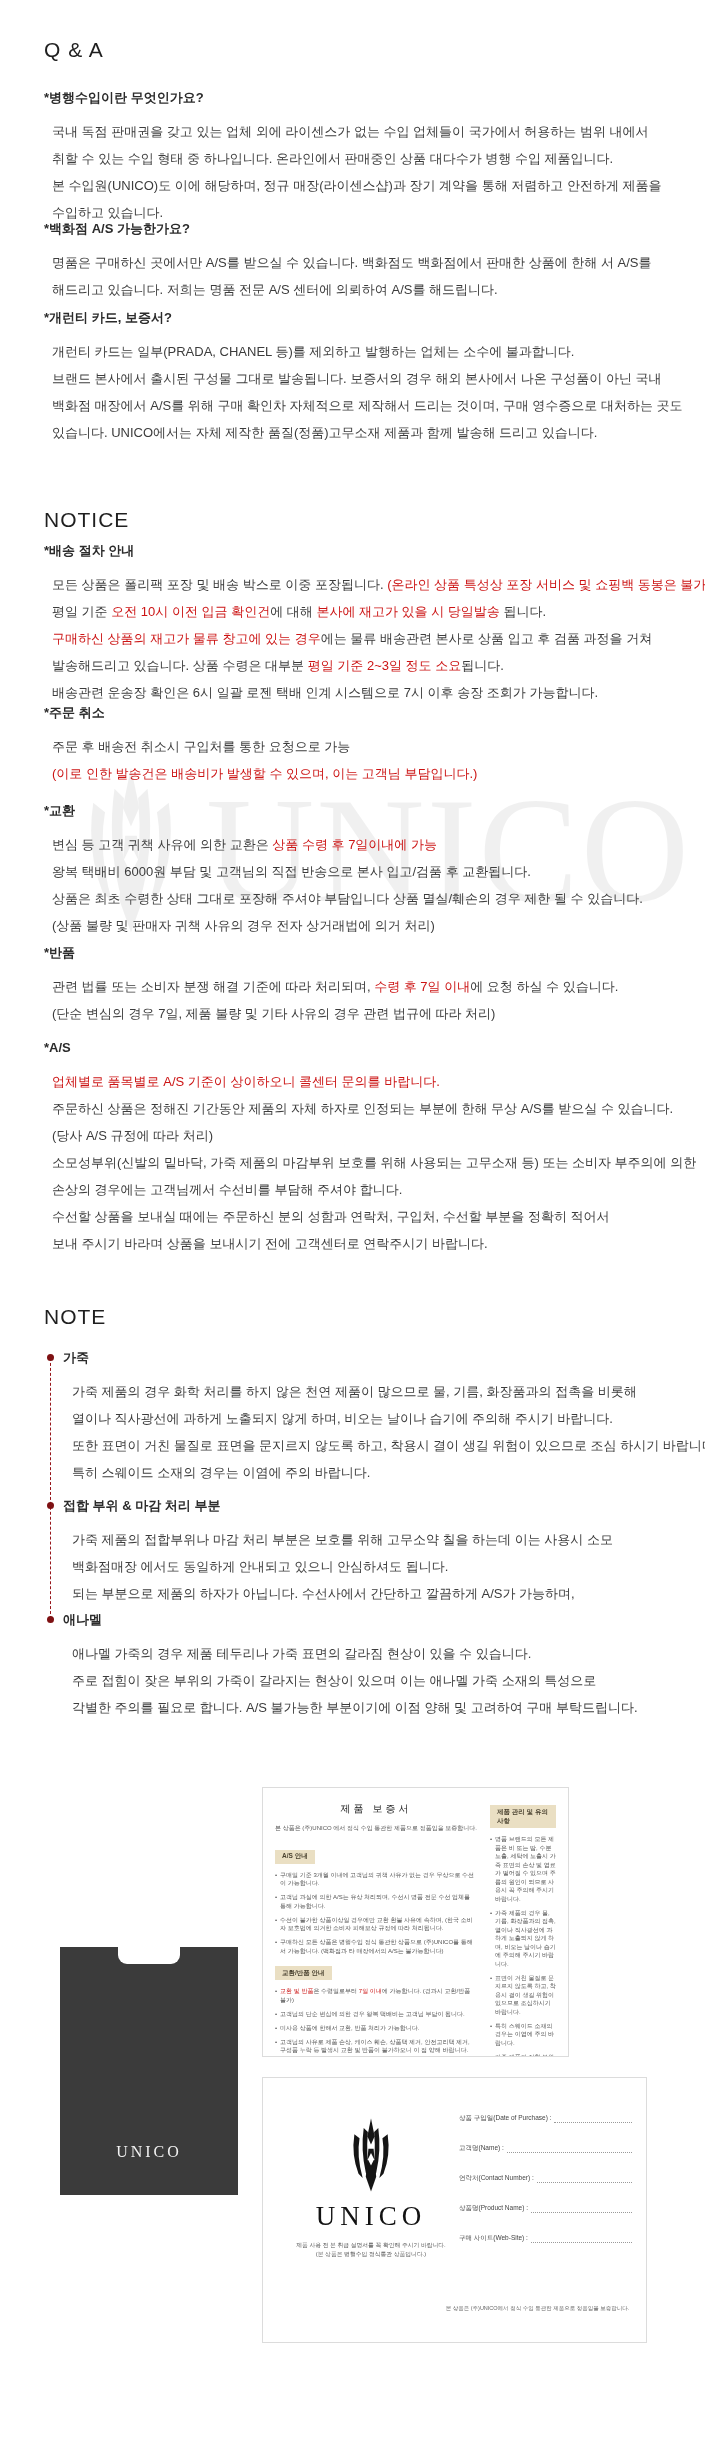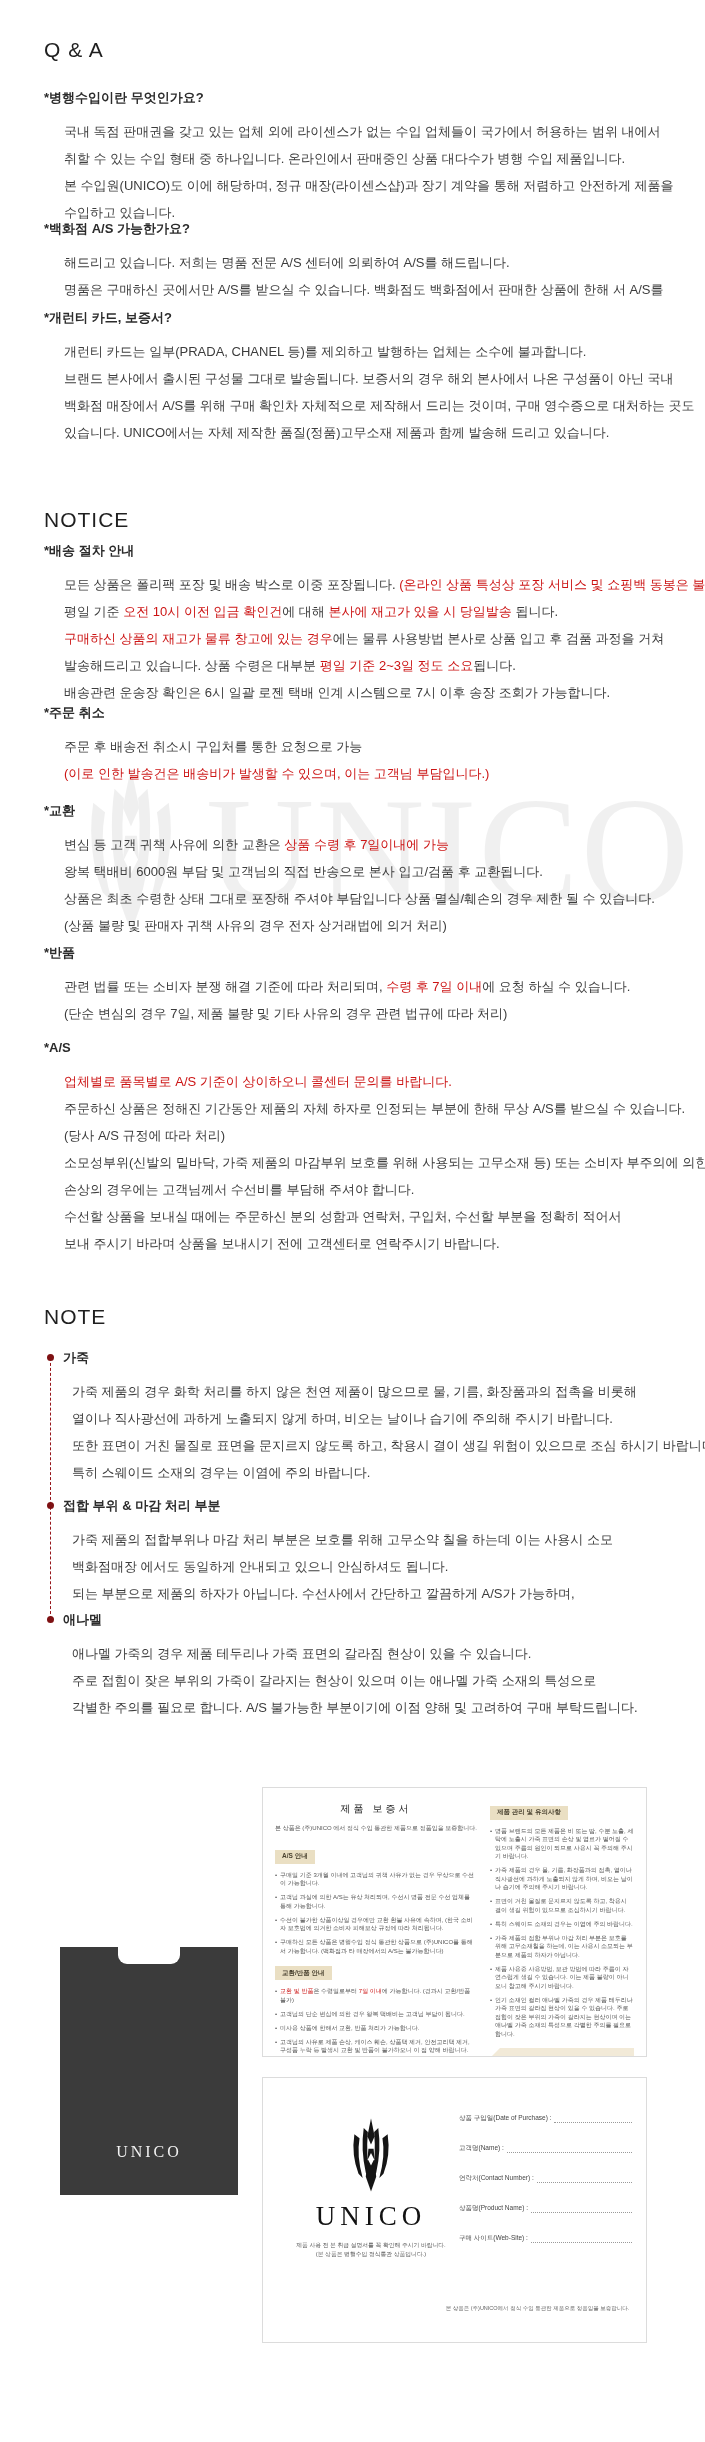"국내 독점 판매권을 갖고 있는" .body { margin-left: 20px -> 8px }
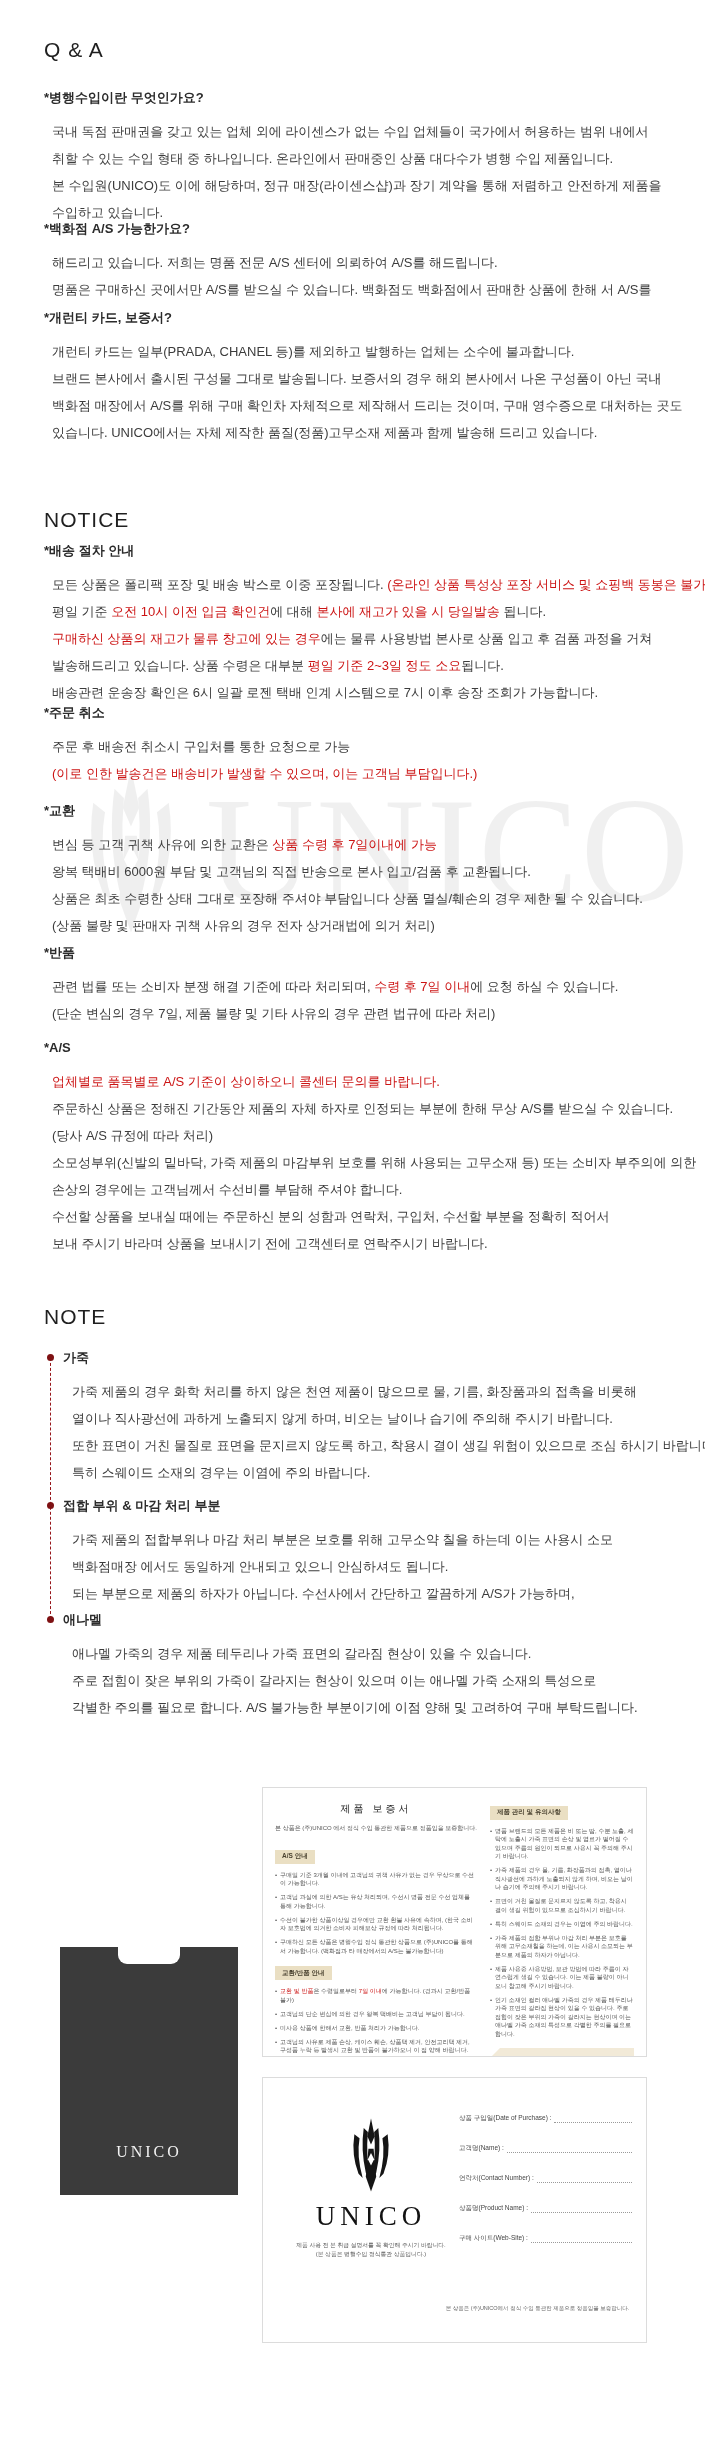"해드리고 있습니다. 저희는 명품 전문" div.ln { order: before "명품은 구매하신 곳에서만 A/S를 받으실" -> after "명품은 구매하신 곳에서만 A/S를 받으실" }
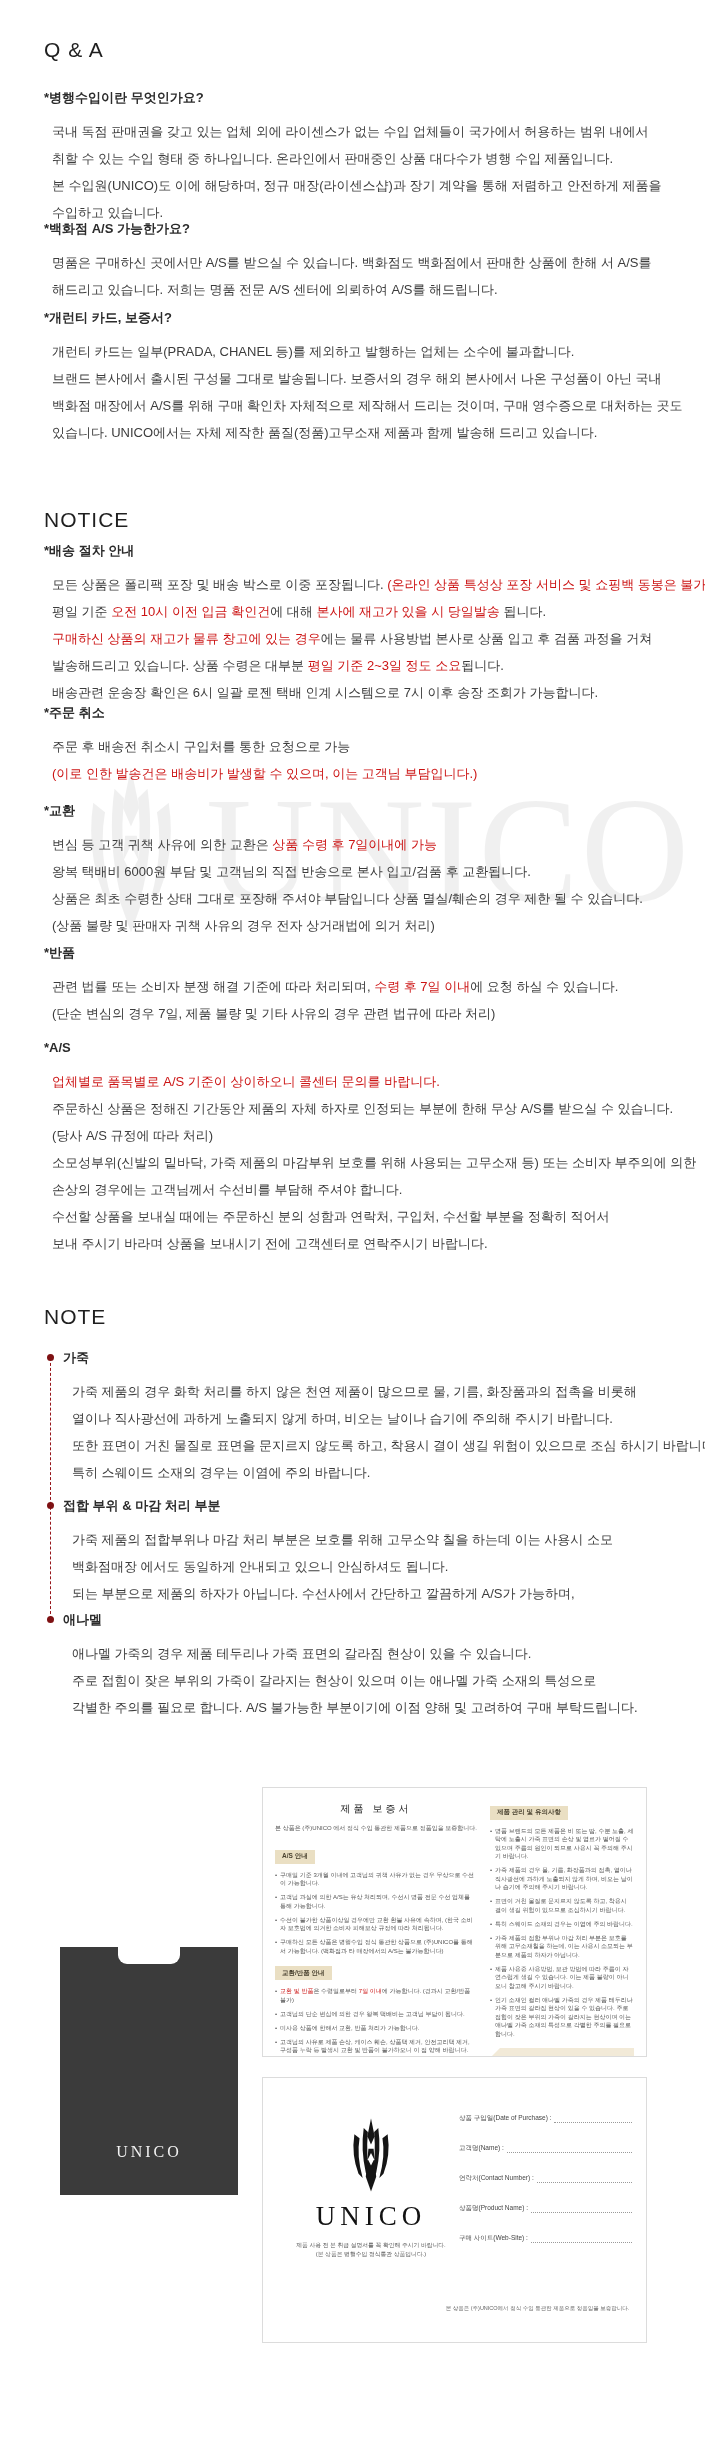"에는 물류 사용방법 본사로 상품" span { text: 사용방법 -> 배송관련 }
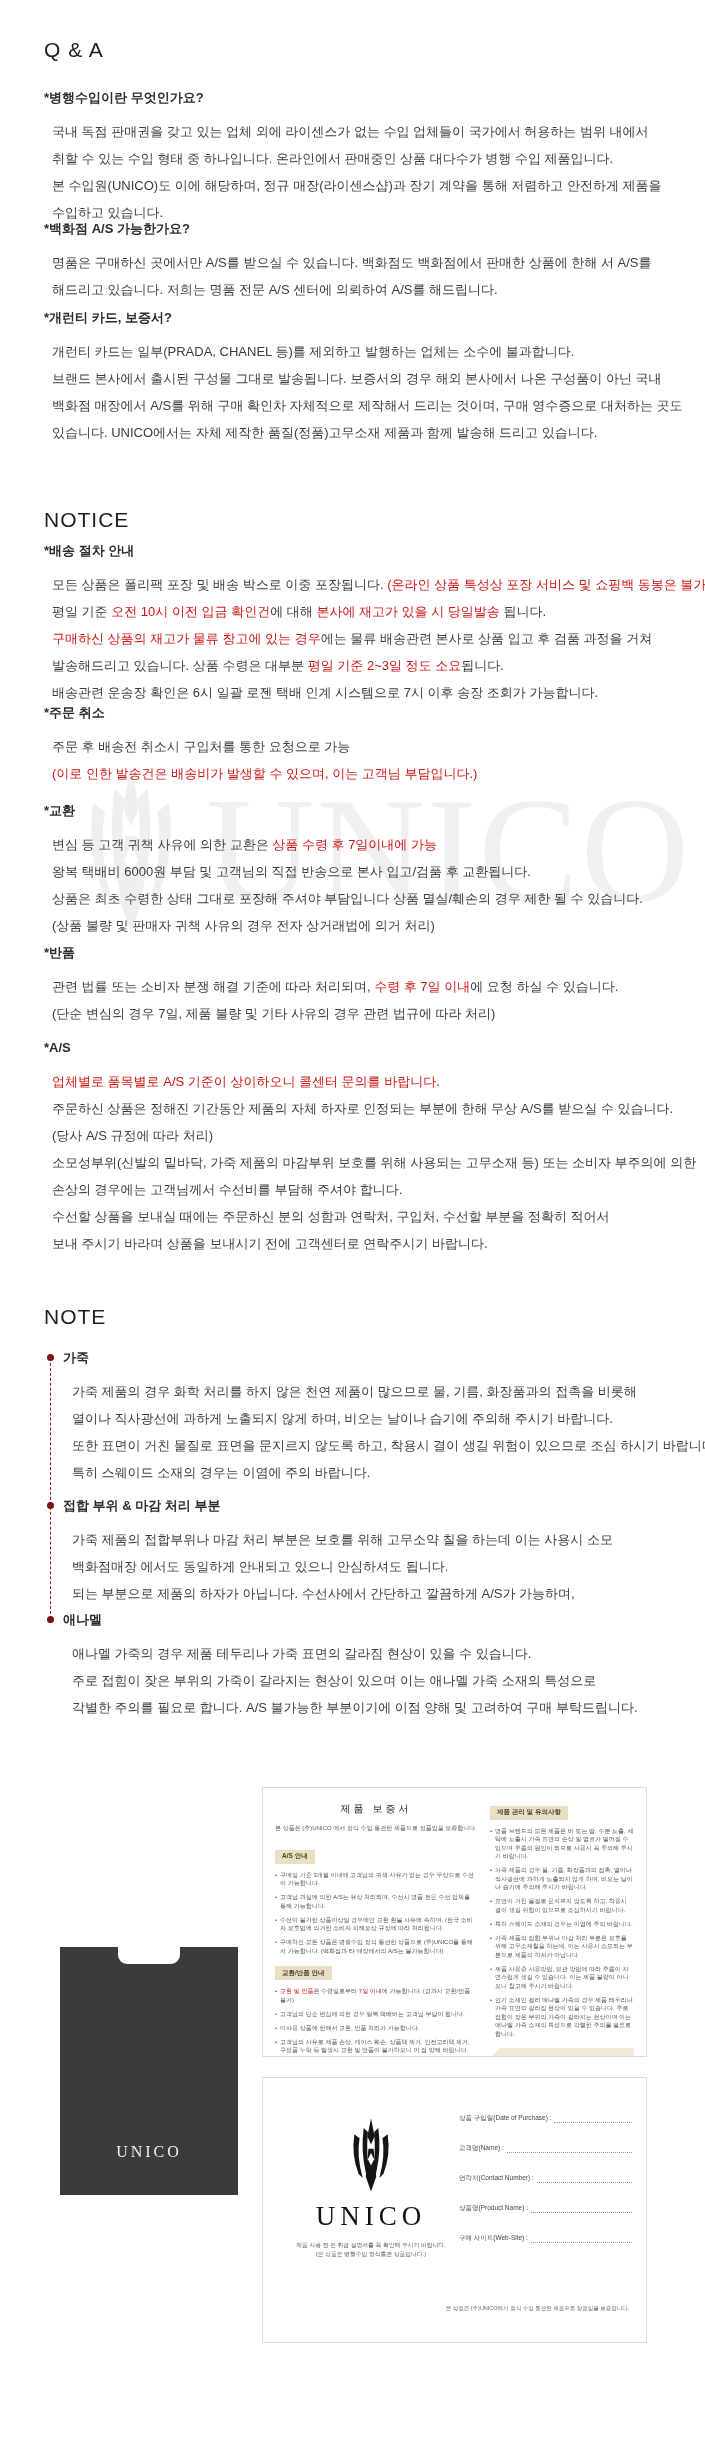"제품 보증서" .card1 { width: 385px -> 307px }
